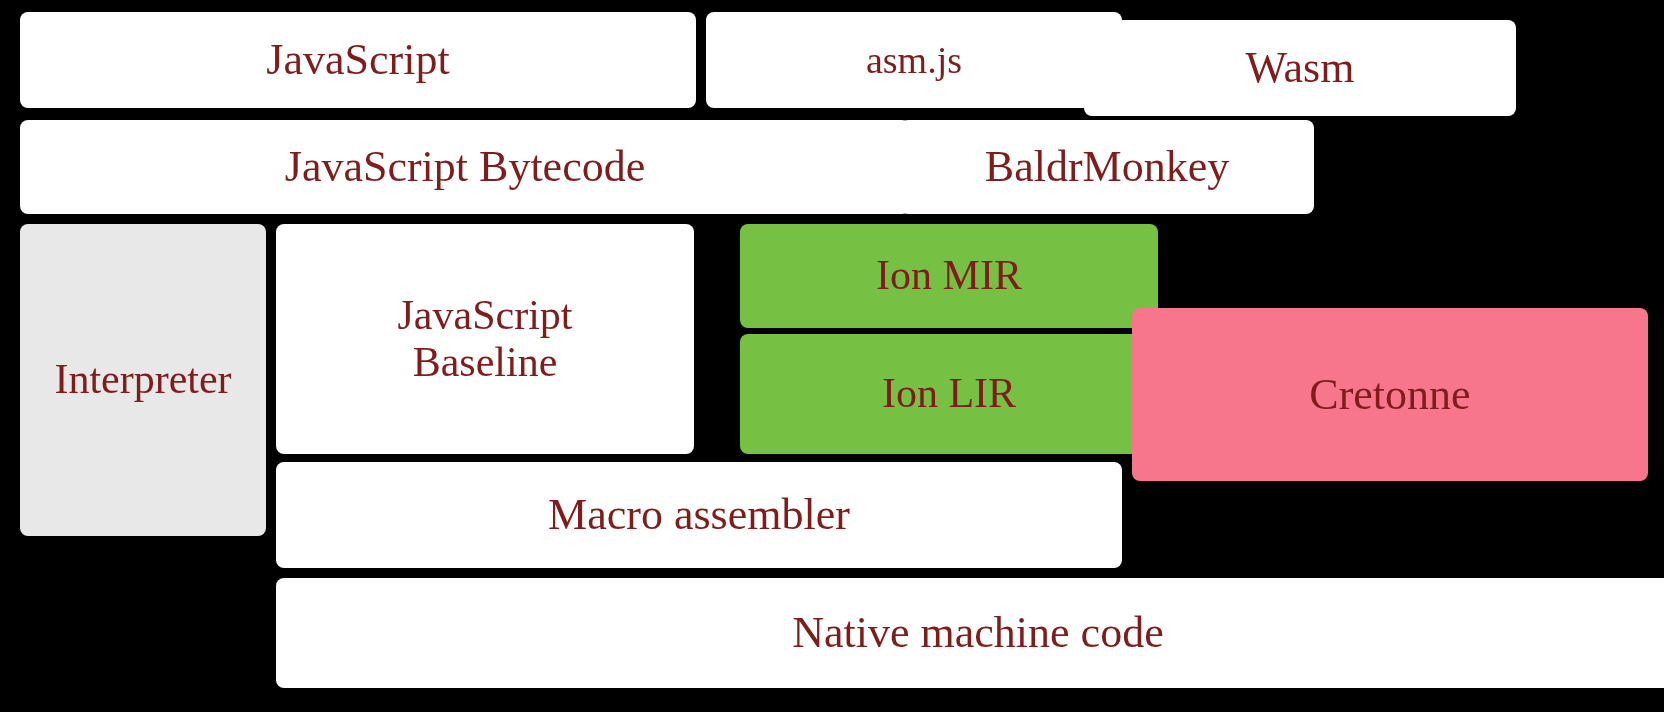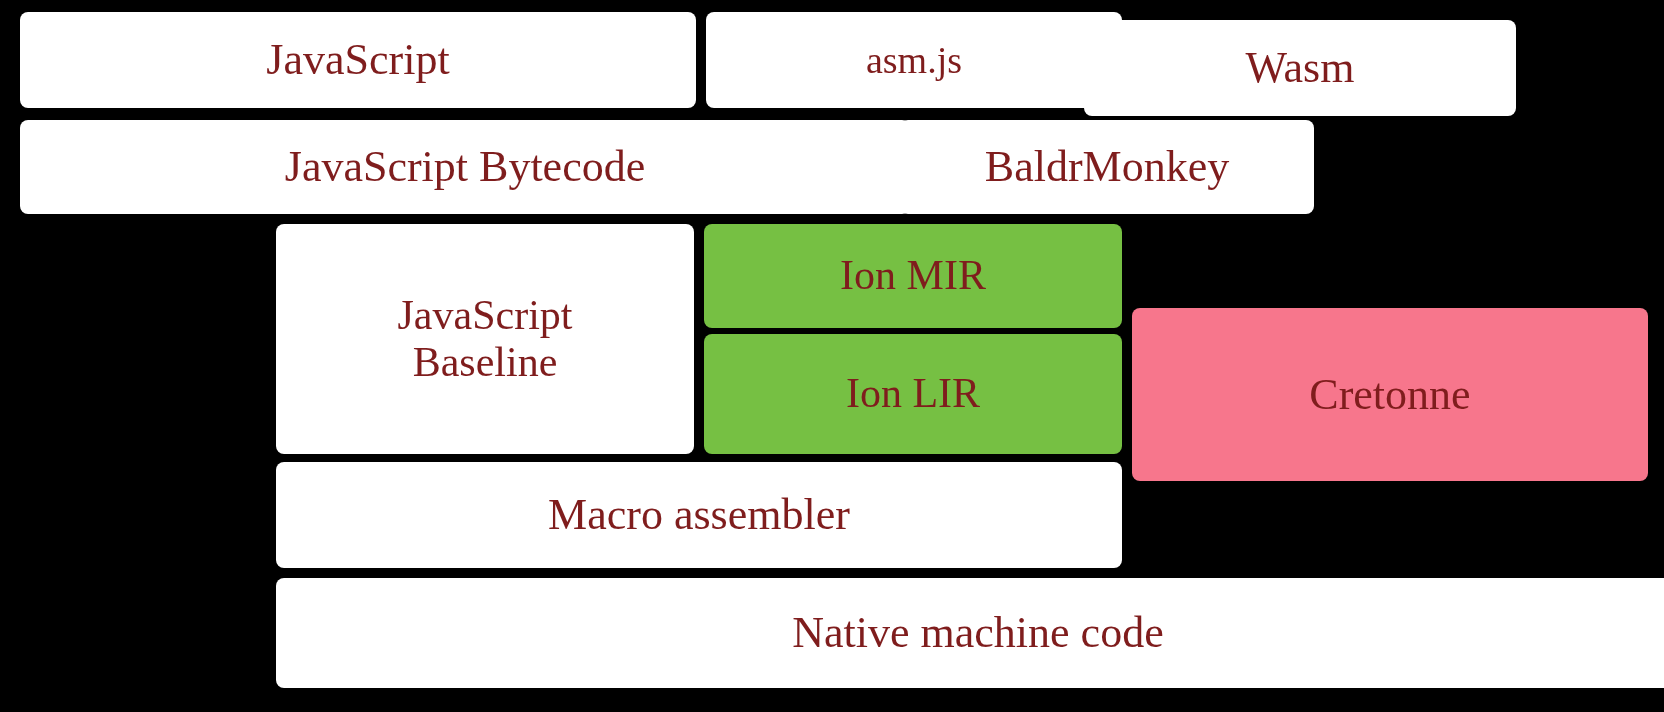"Ion MIR" .fill-green { margin-left: none -> 36px }
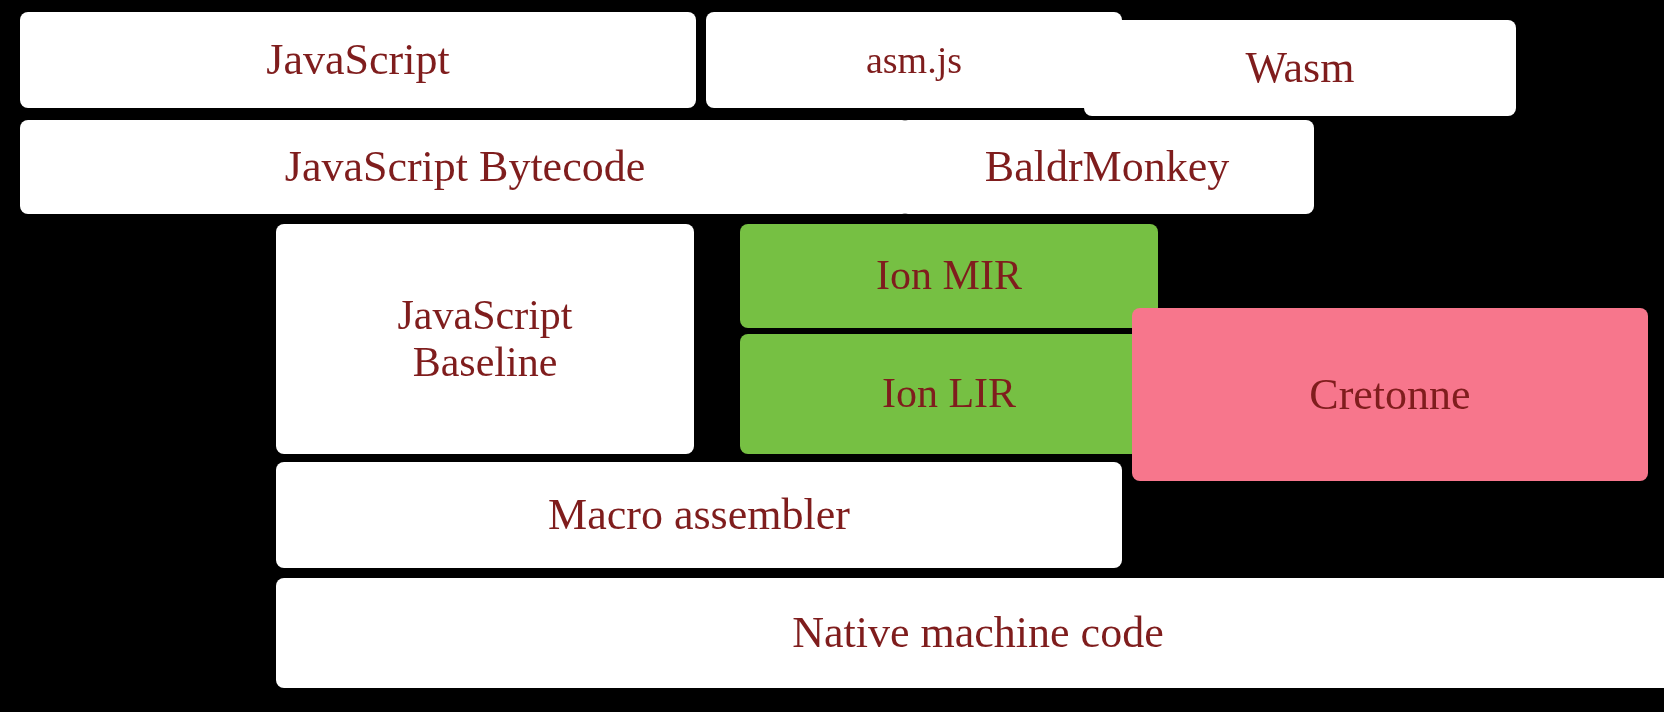"Interpreter" div.node { html: none -> <div>Interpreter</div> }
